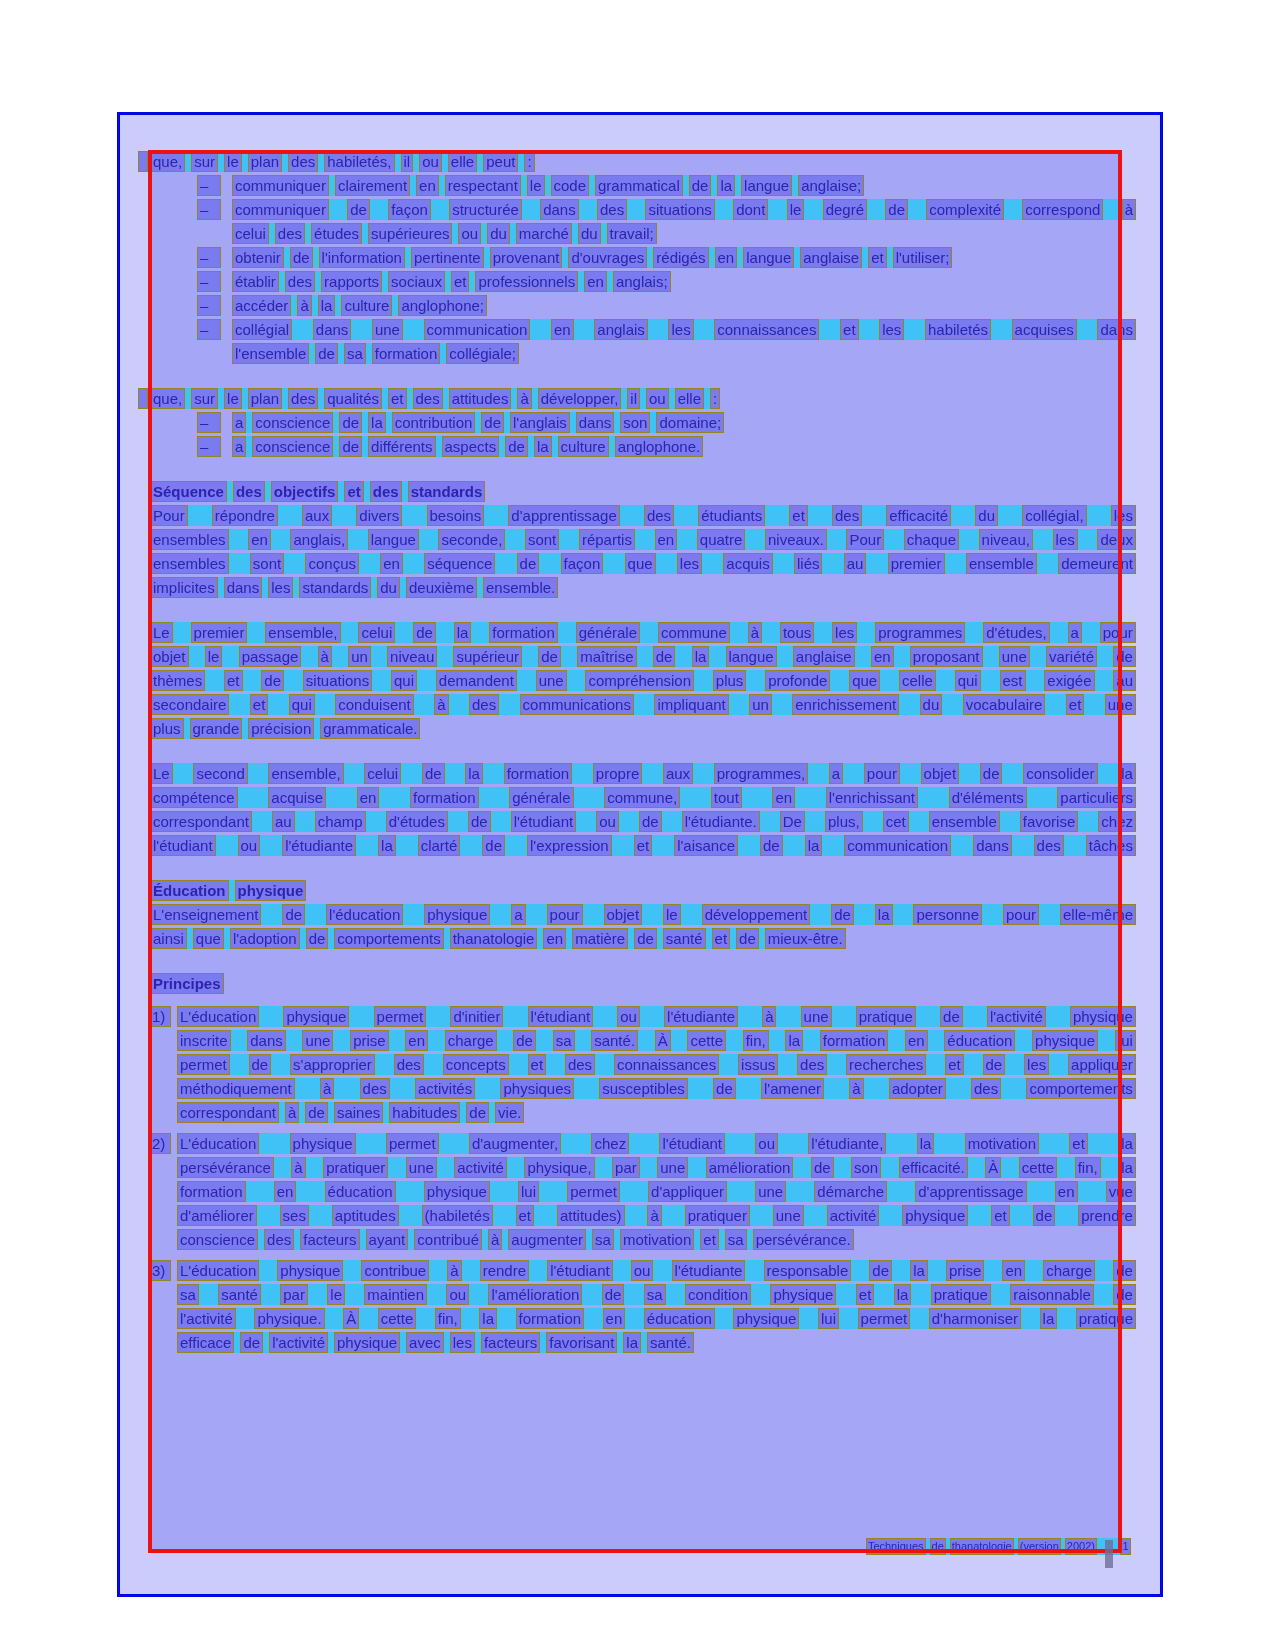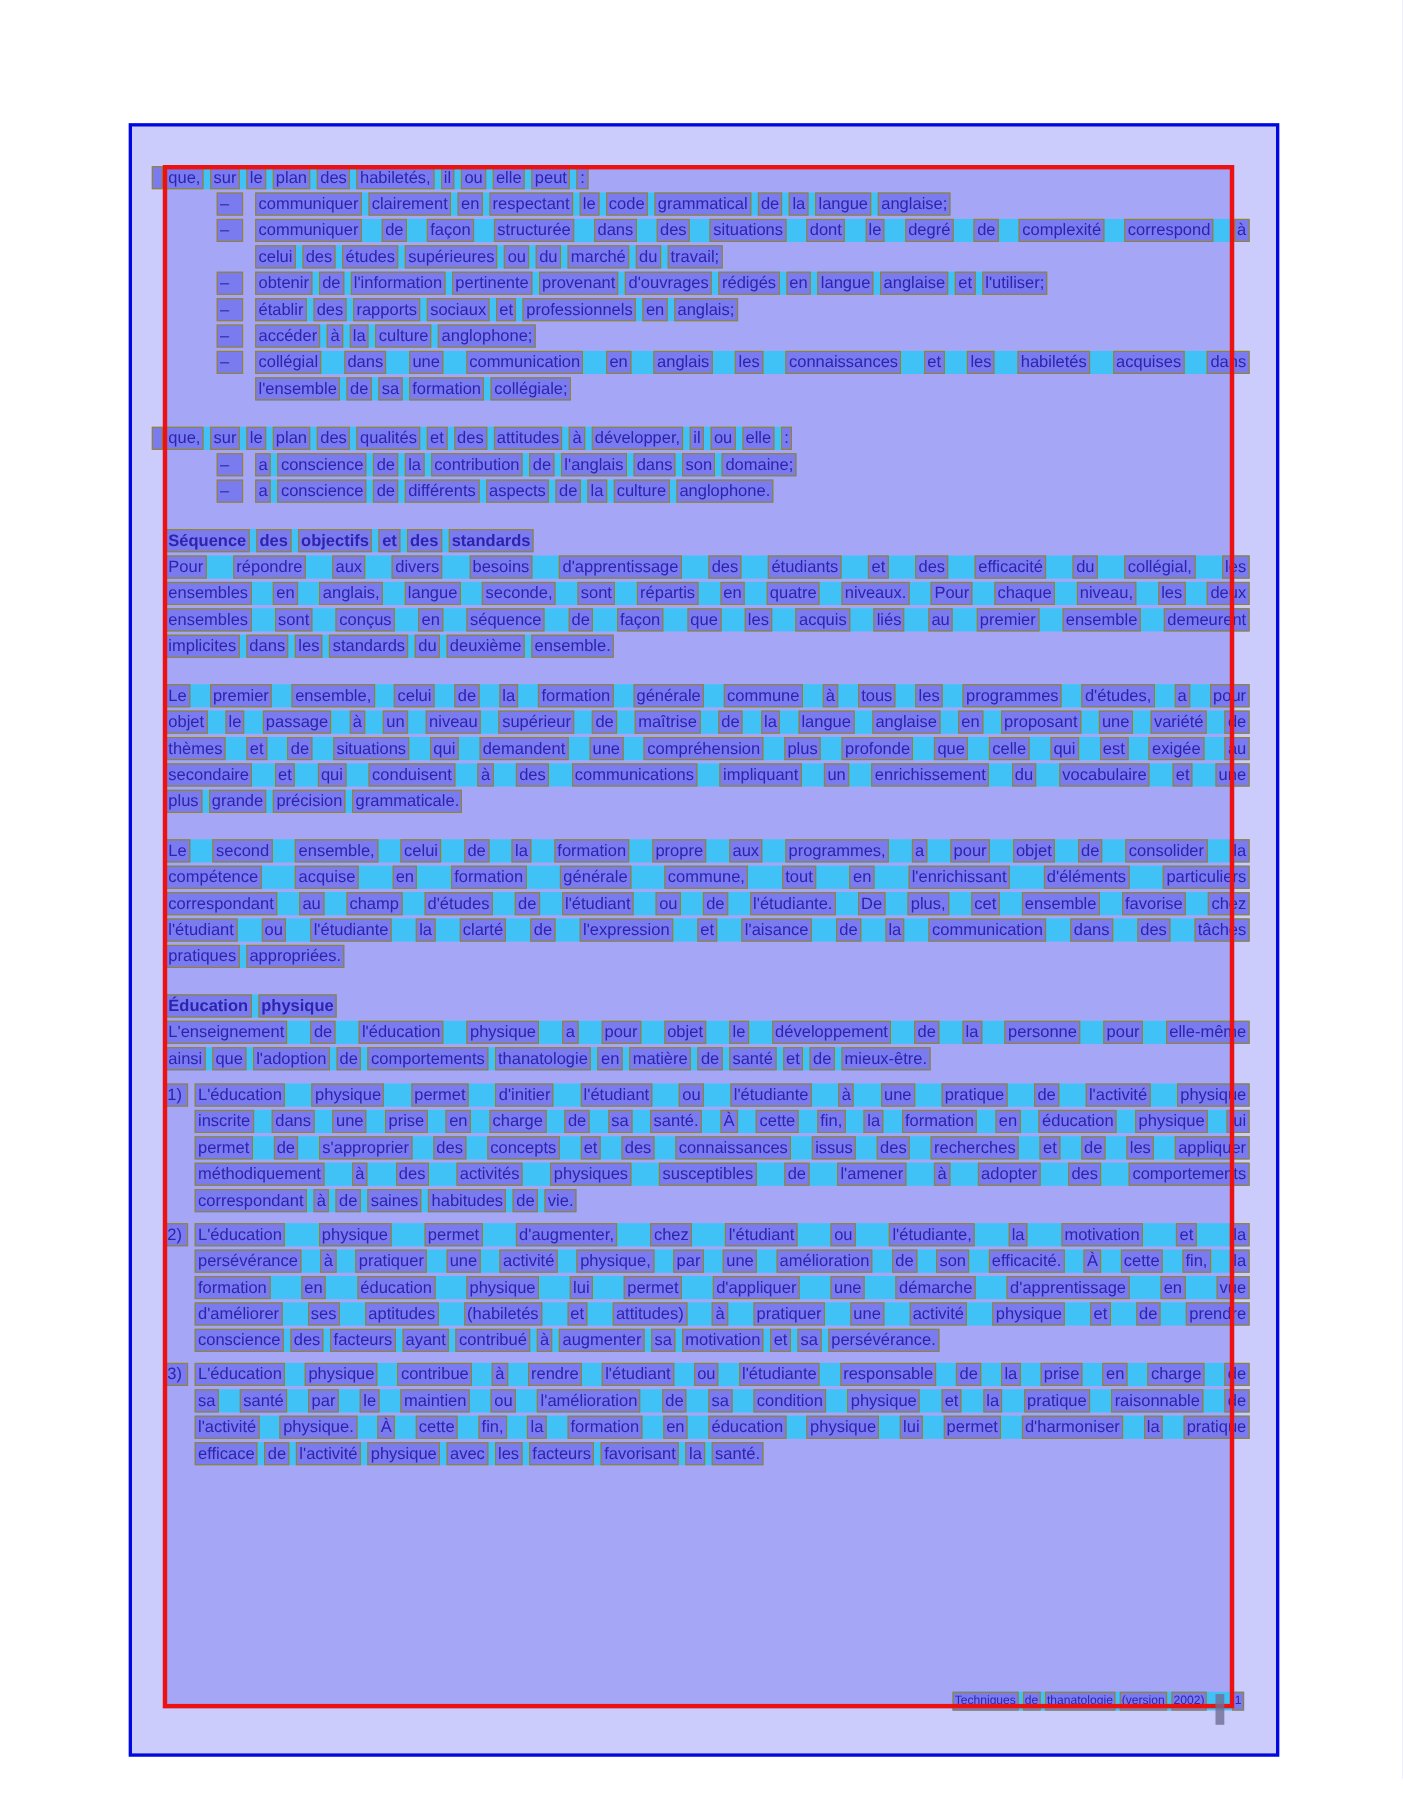"pratiques" div.row { html: <div> <div> <span>pratiques</span> <span>appropriées.</span> </div> </div> -> none }
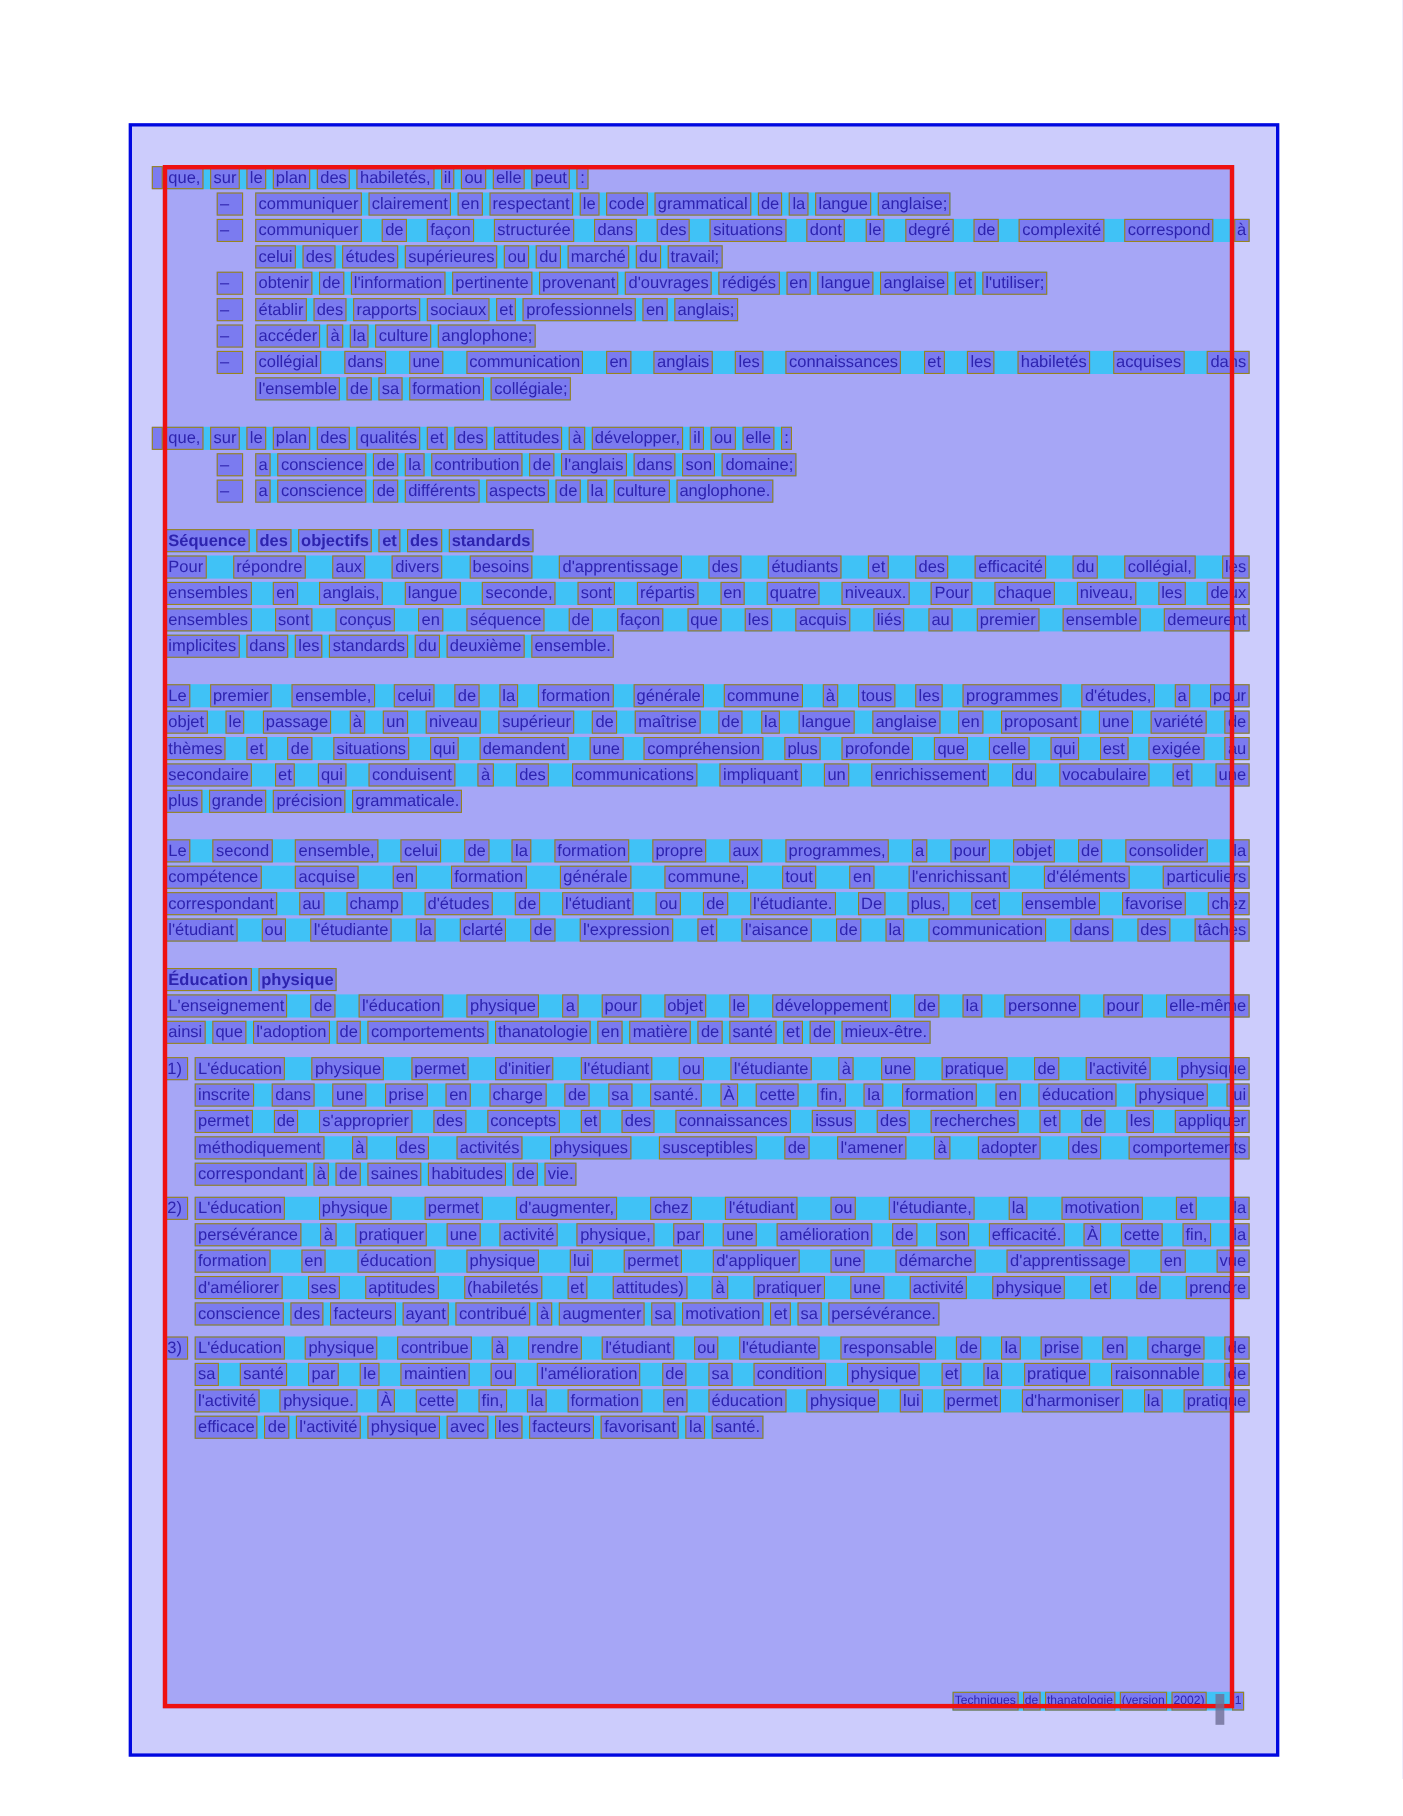"Principes" div.block { html: none -> <div> <div> <div> <span>Principes</span> </div> </div> </div> }
